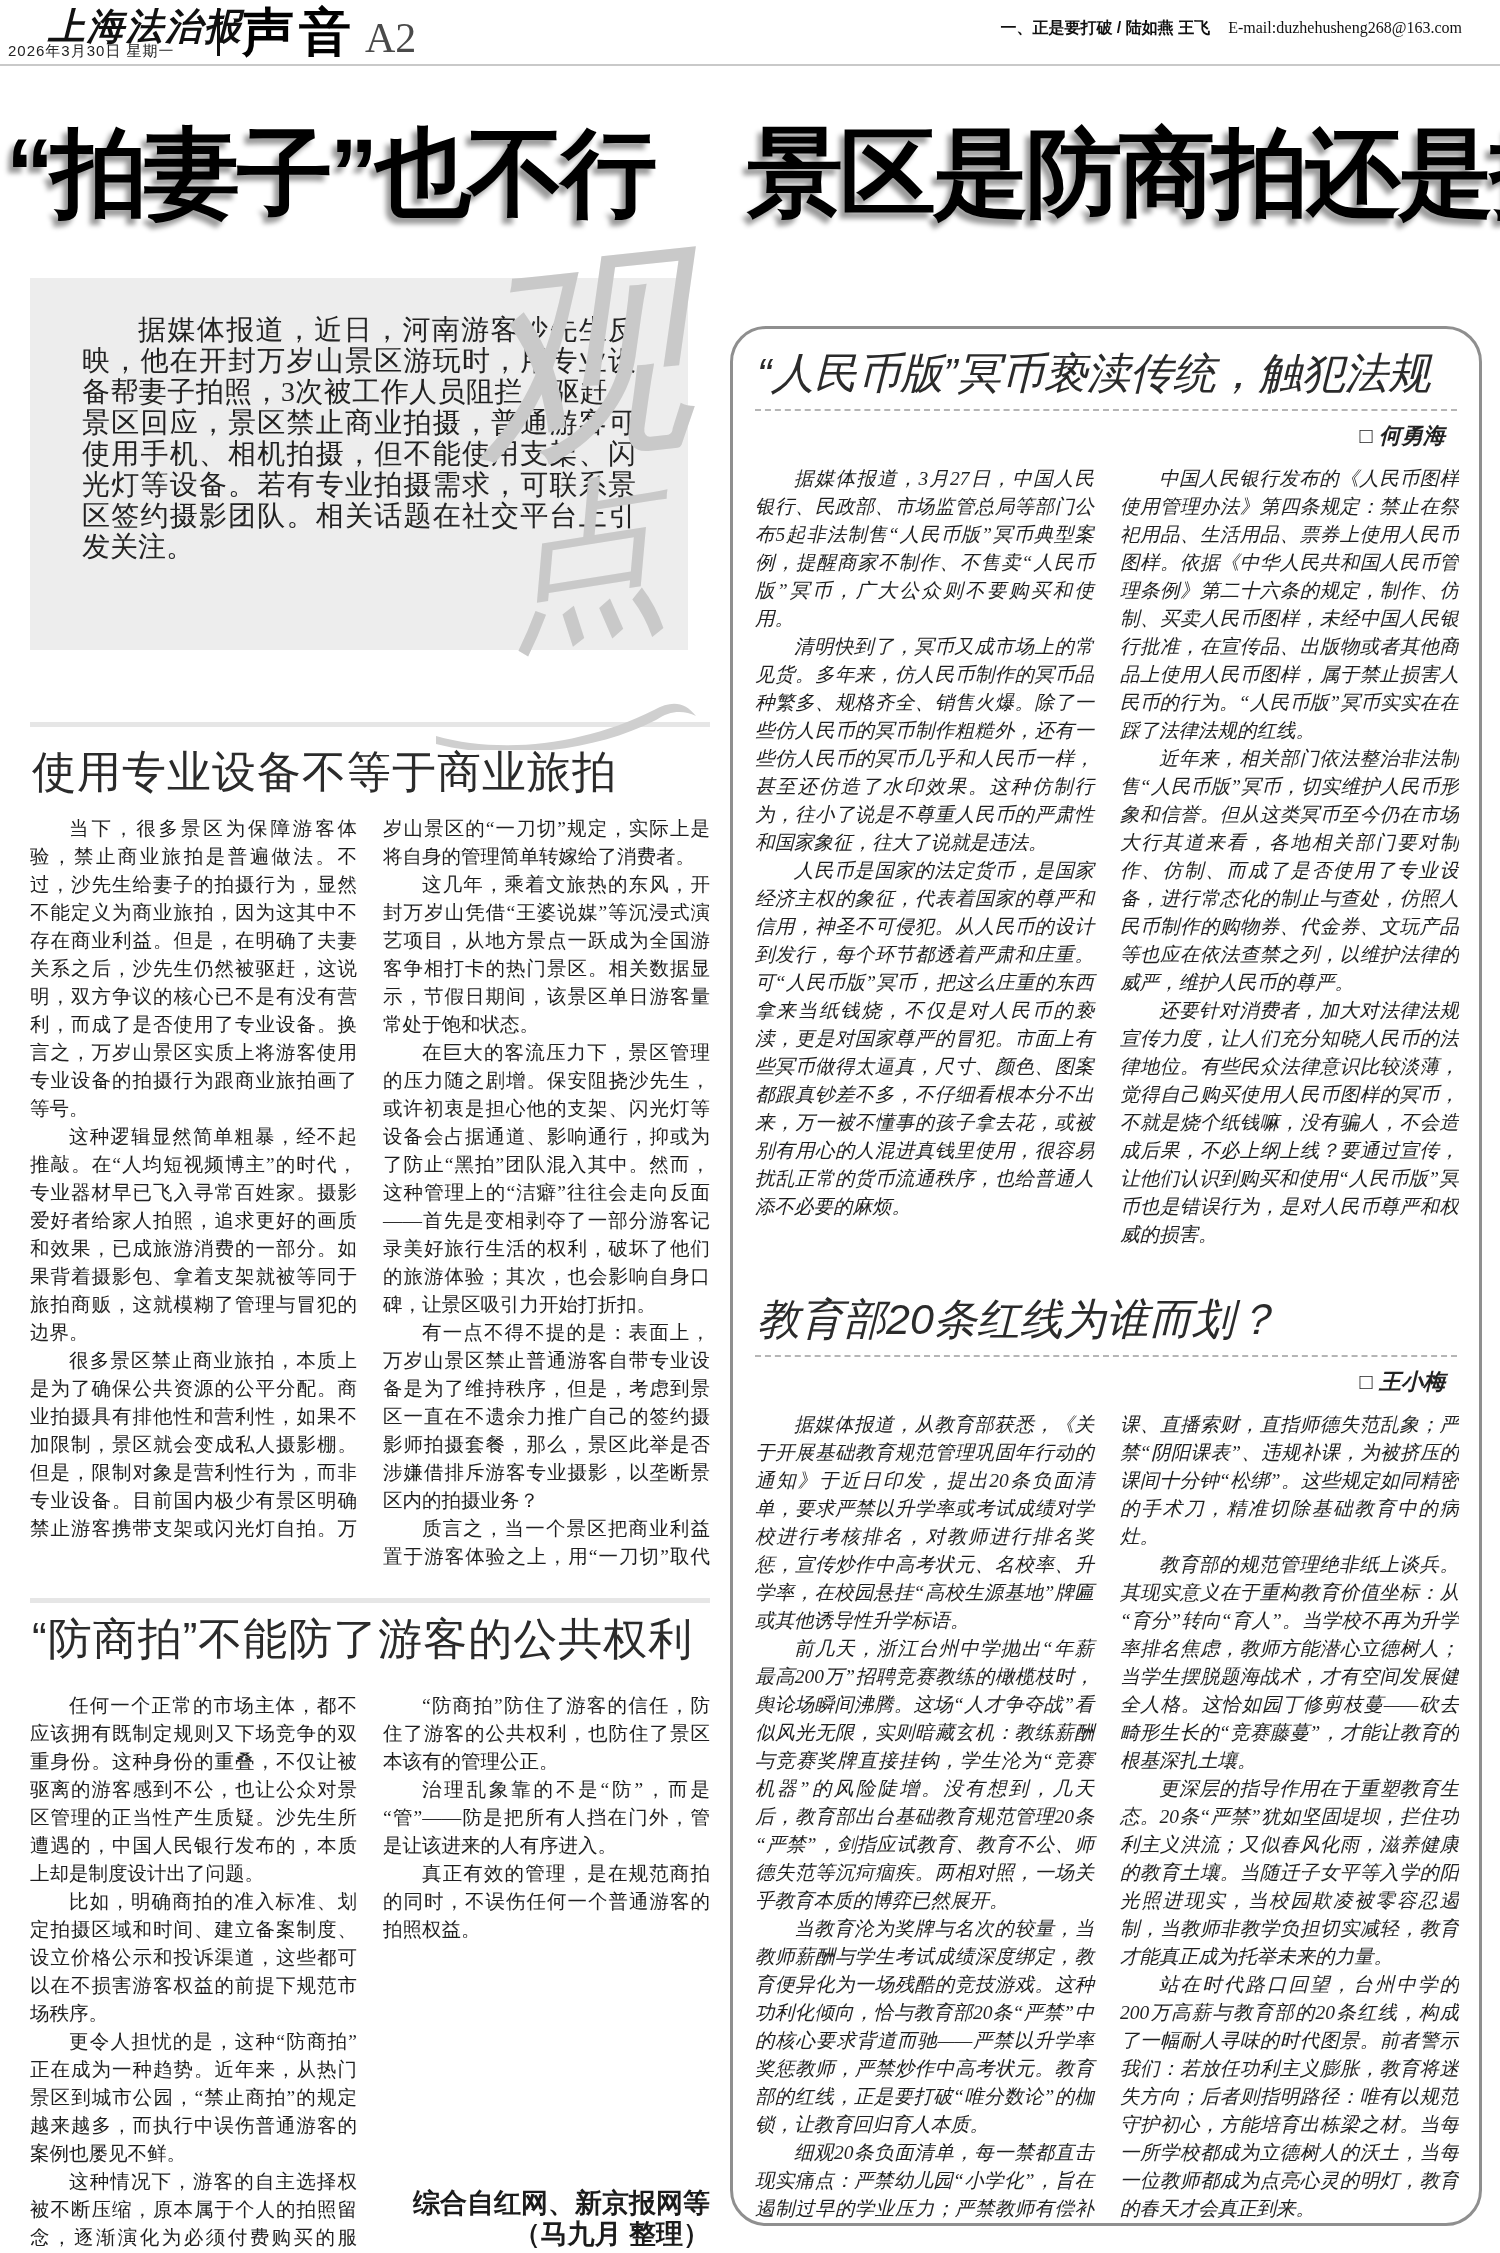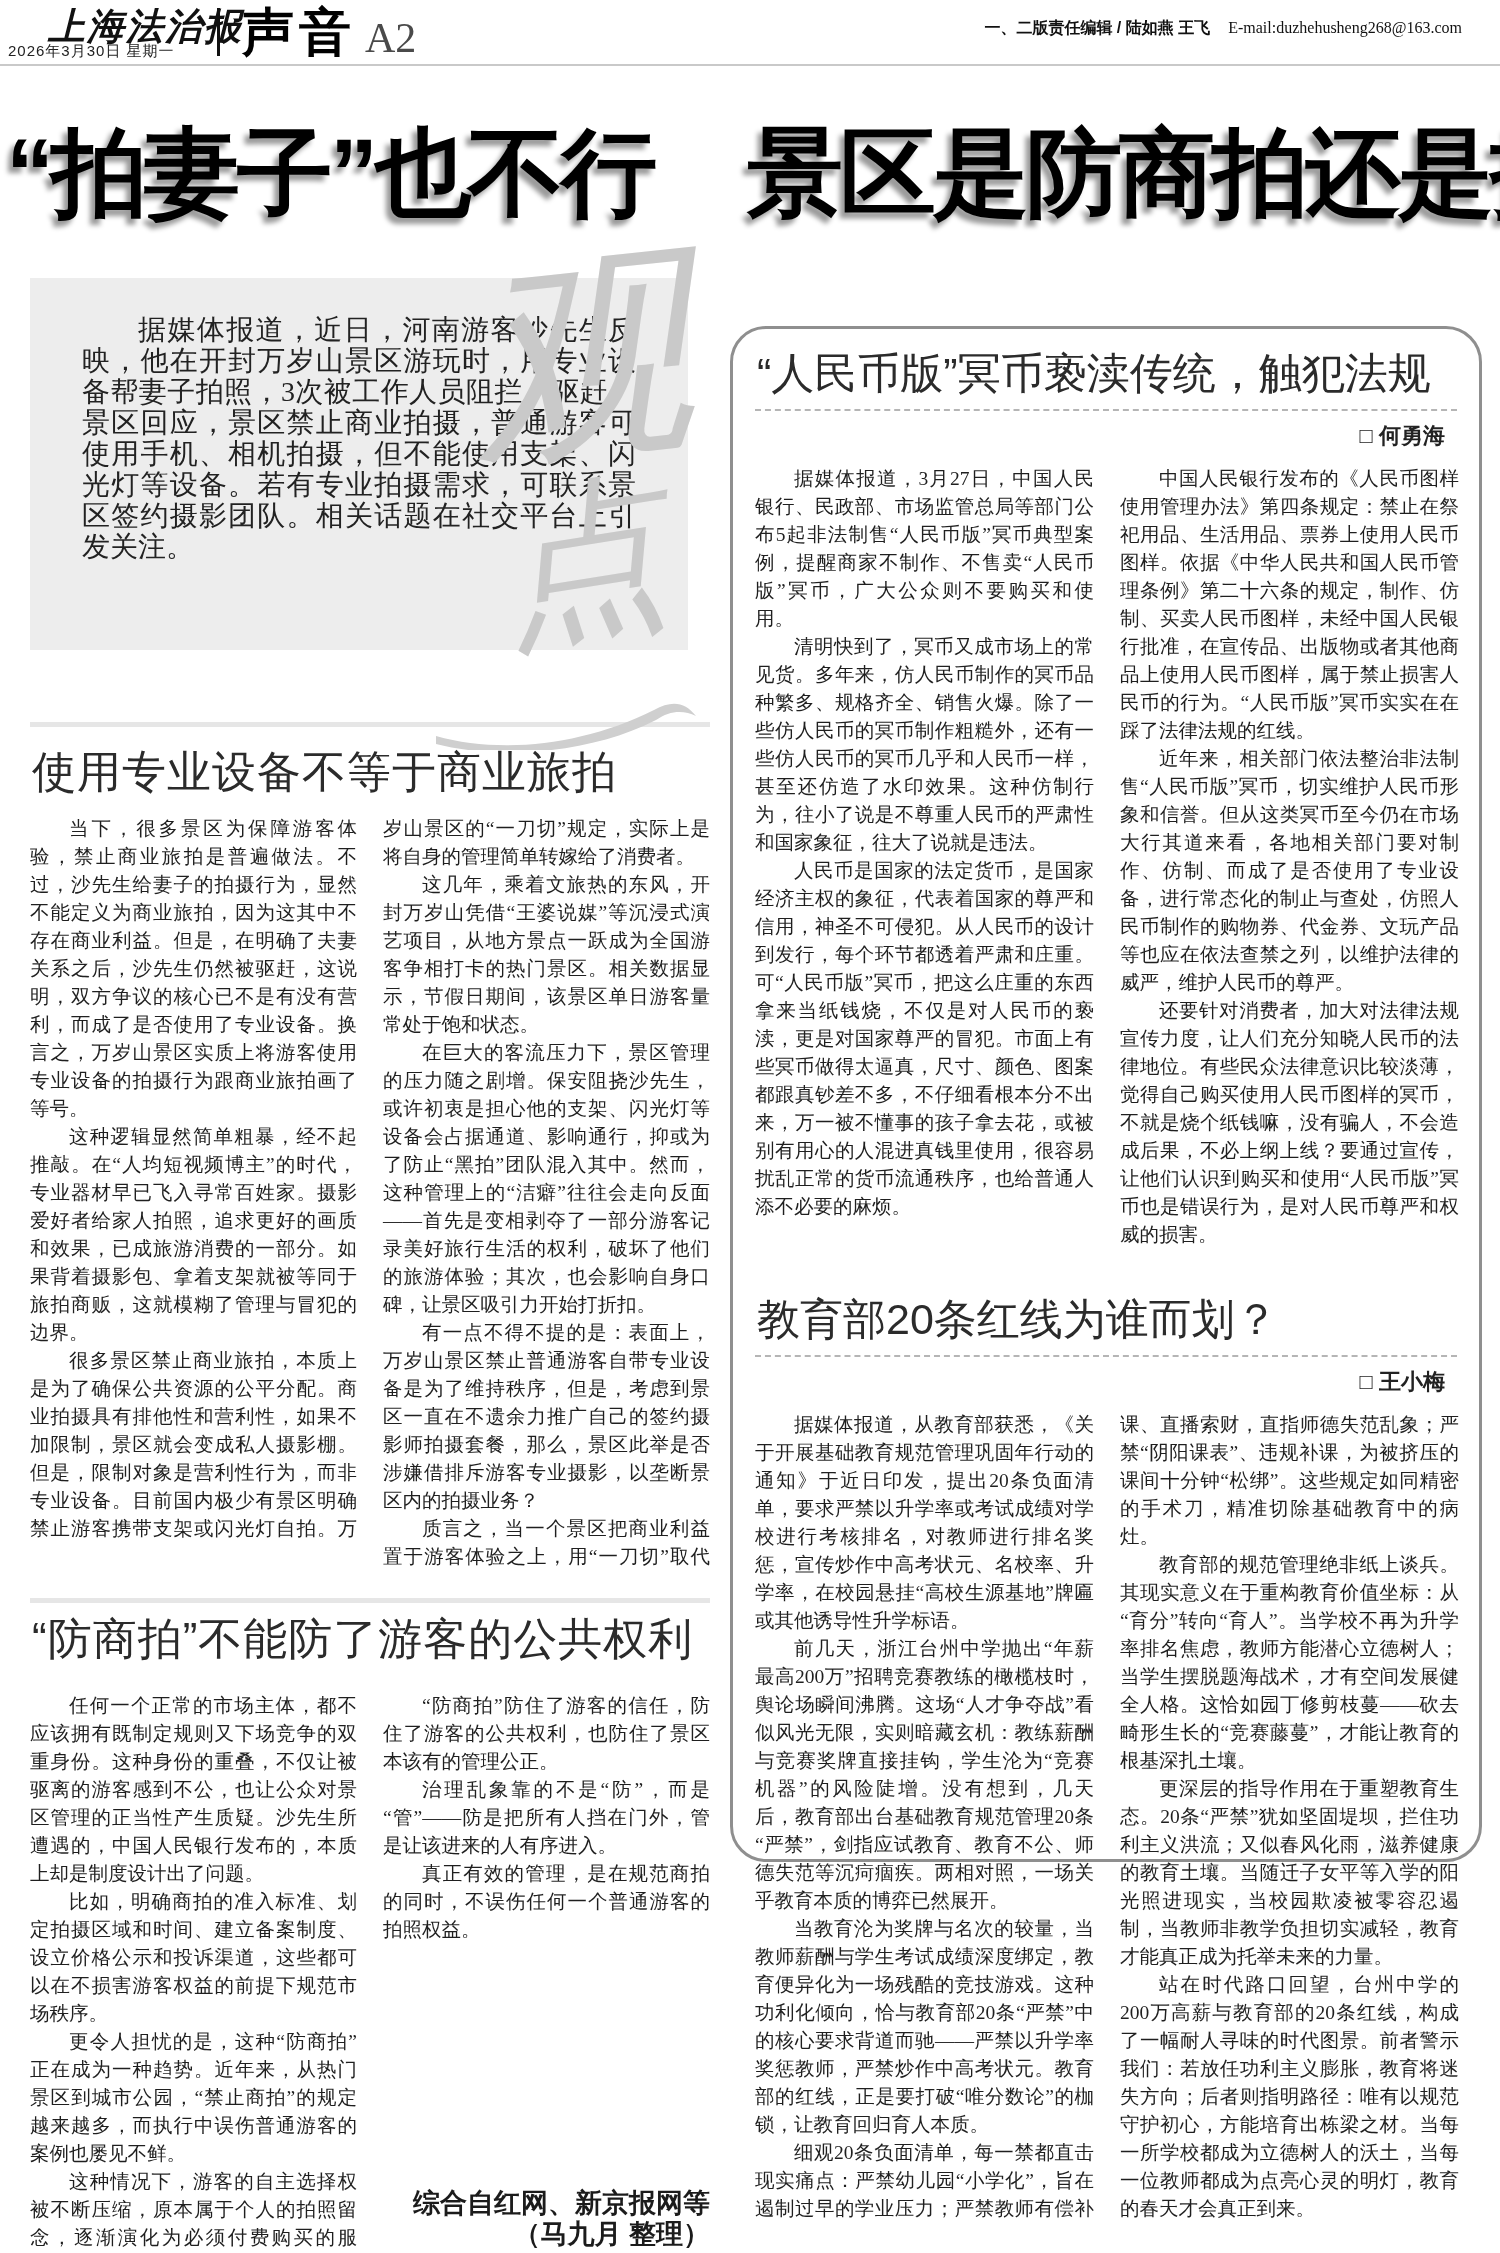"一、二版责任编辑 / 陆如燕 王飞" span.editors { text: 二版责任编辑 -> 正是要打破 }
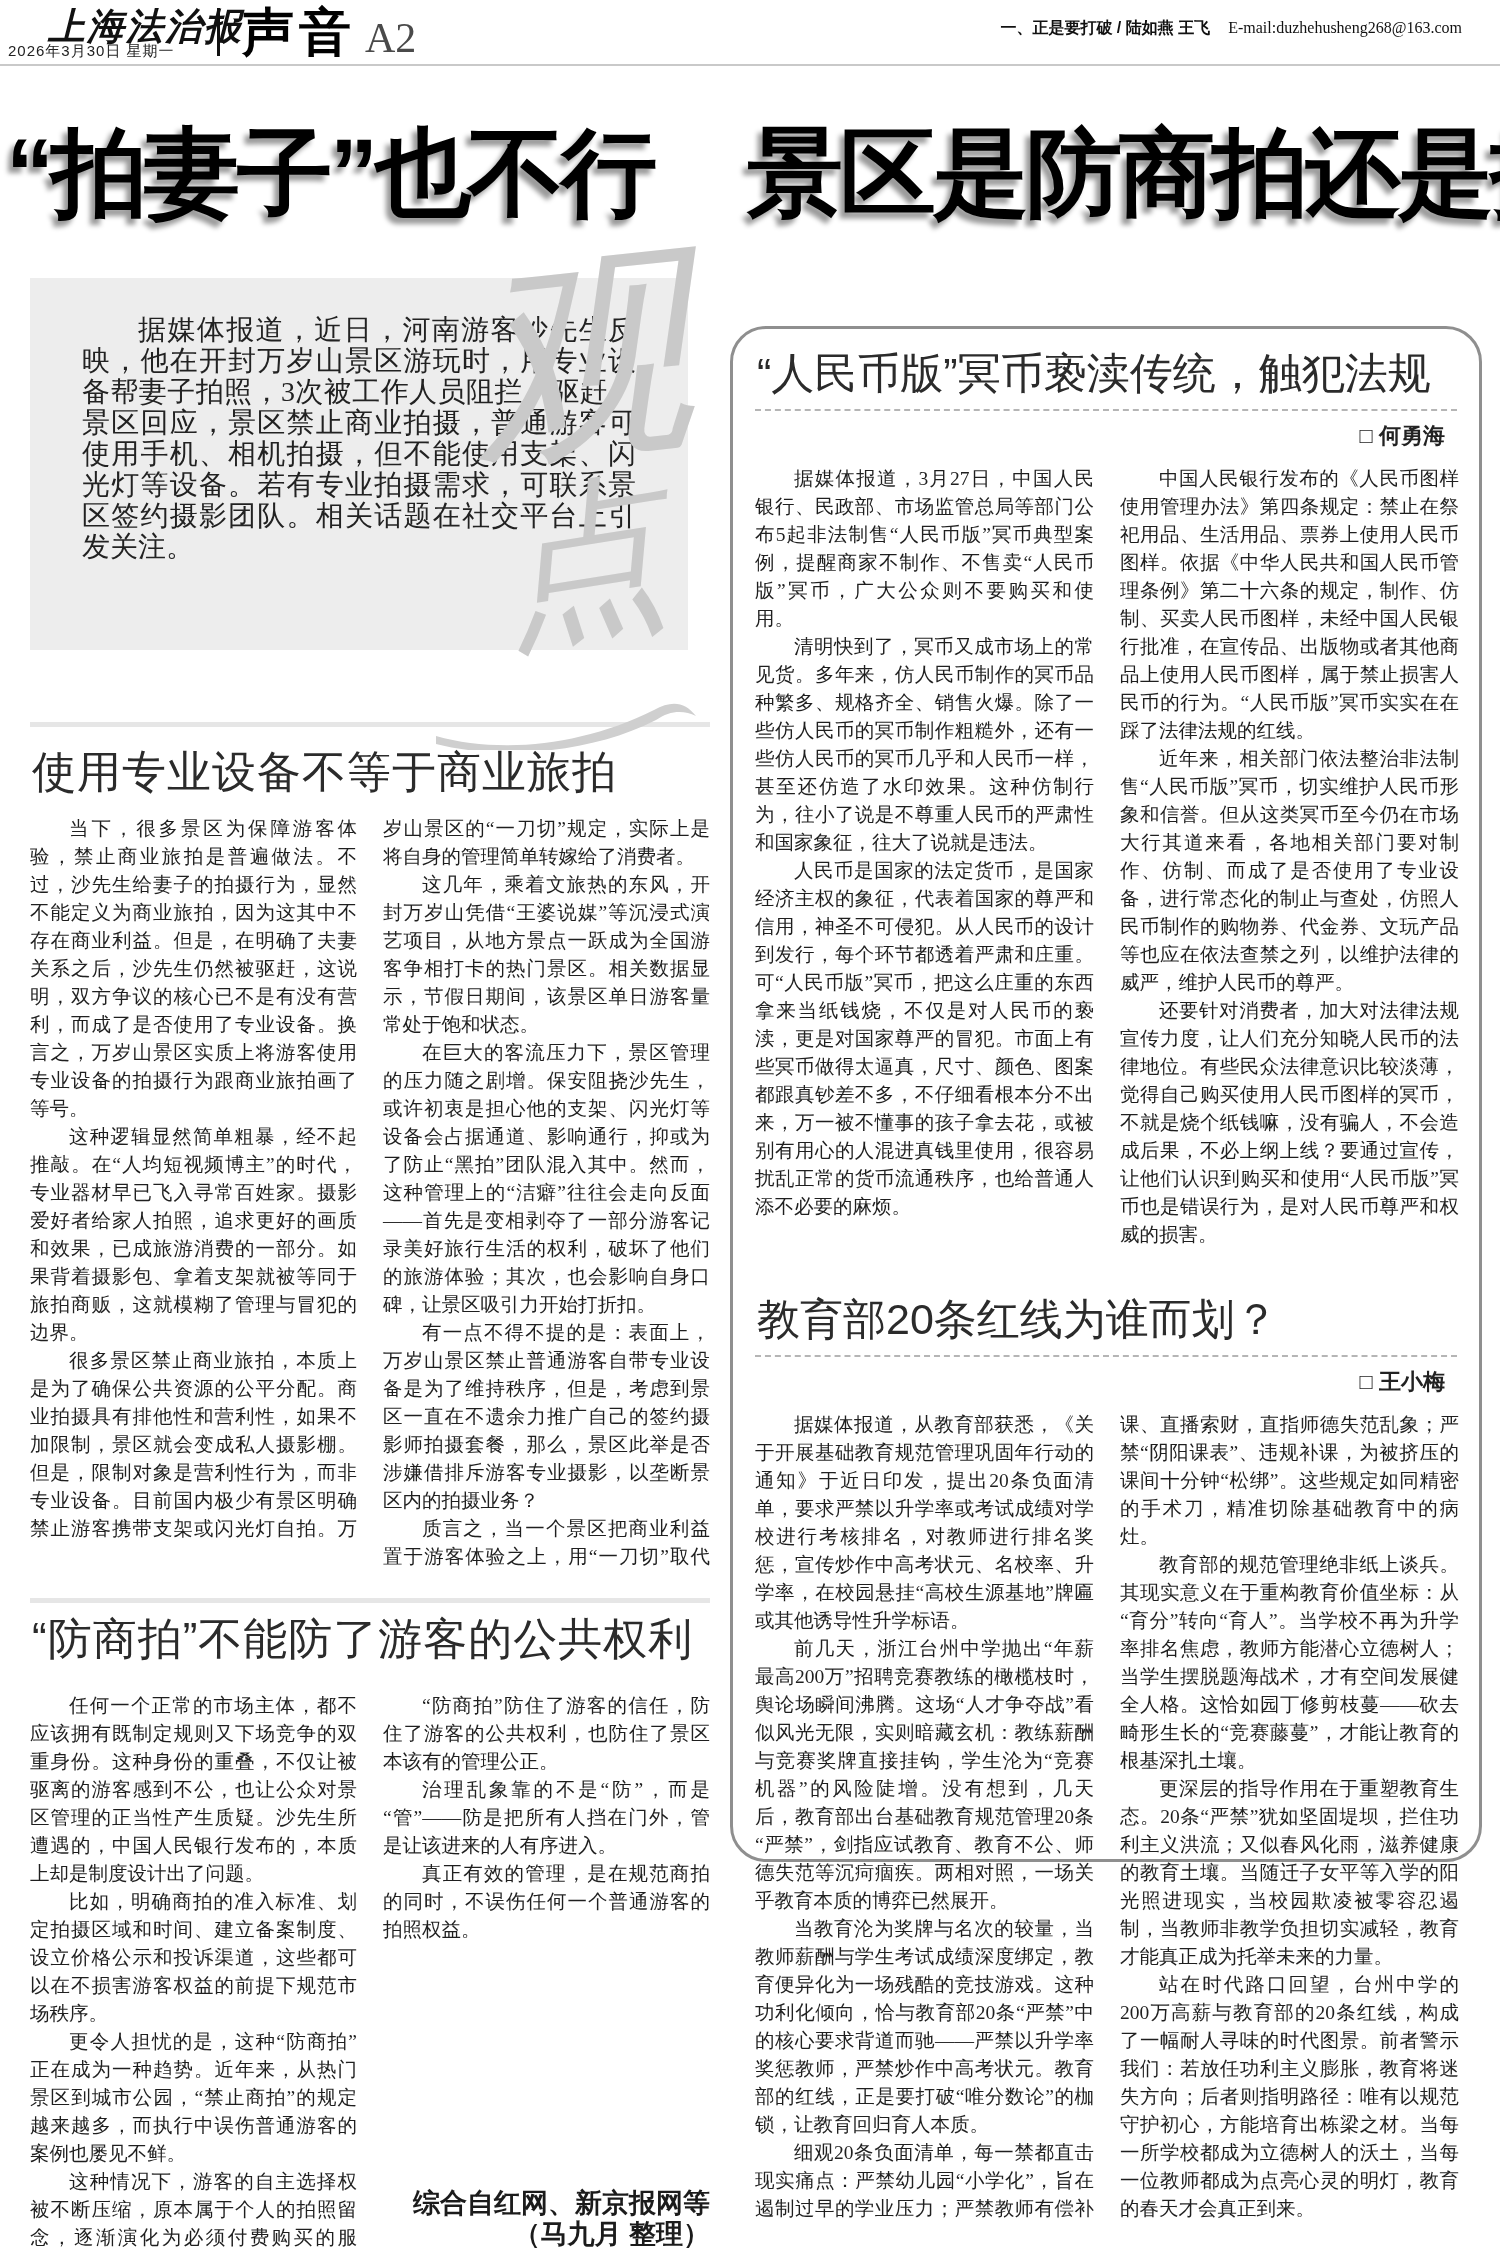"“人民币版”冥币亵渎传统，触犯法规" .right-box { font-style: none -> italic; height: 1536px -> 1900px }
